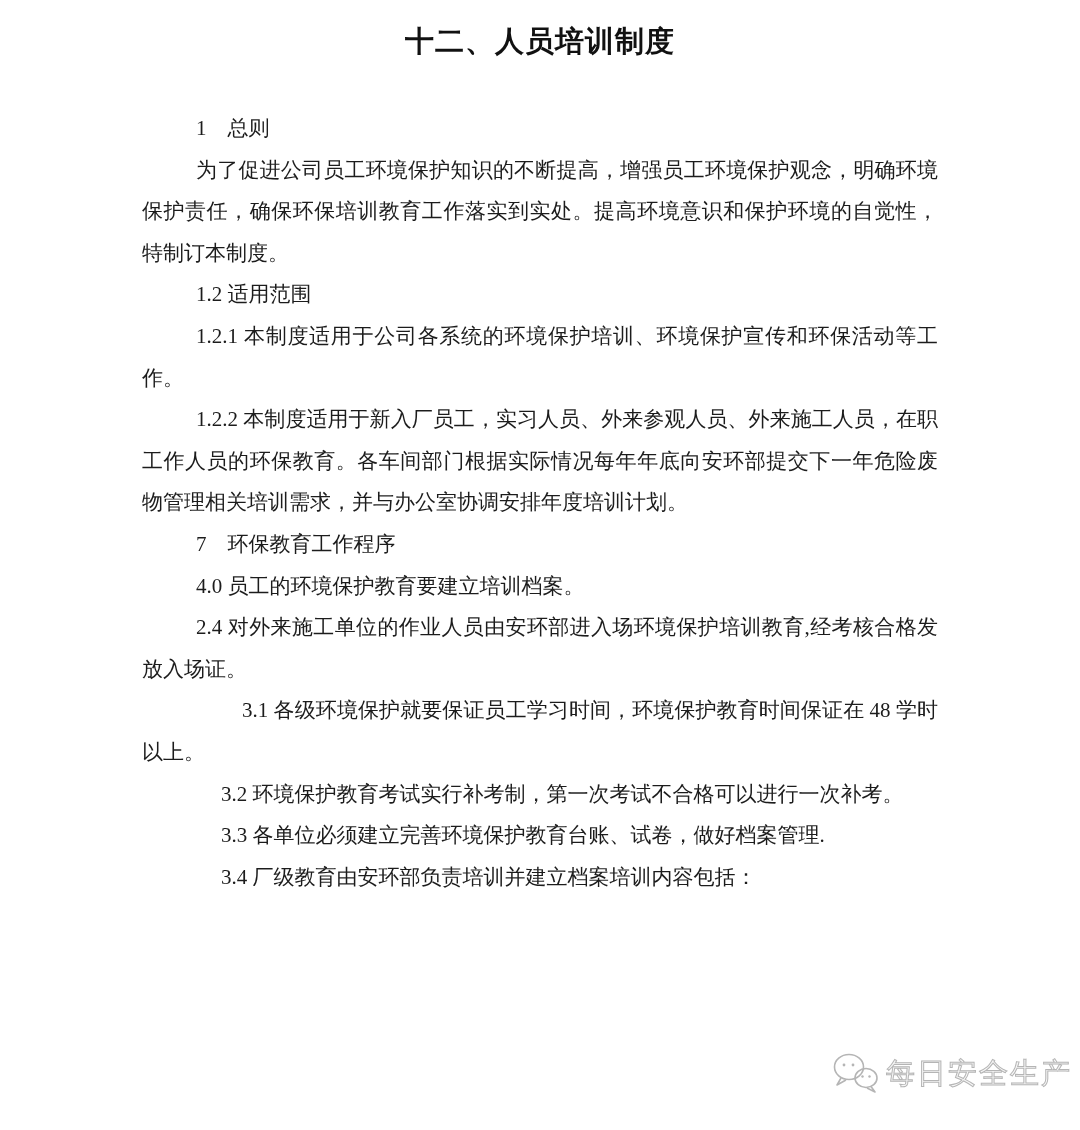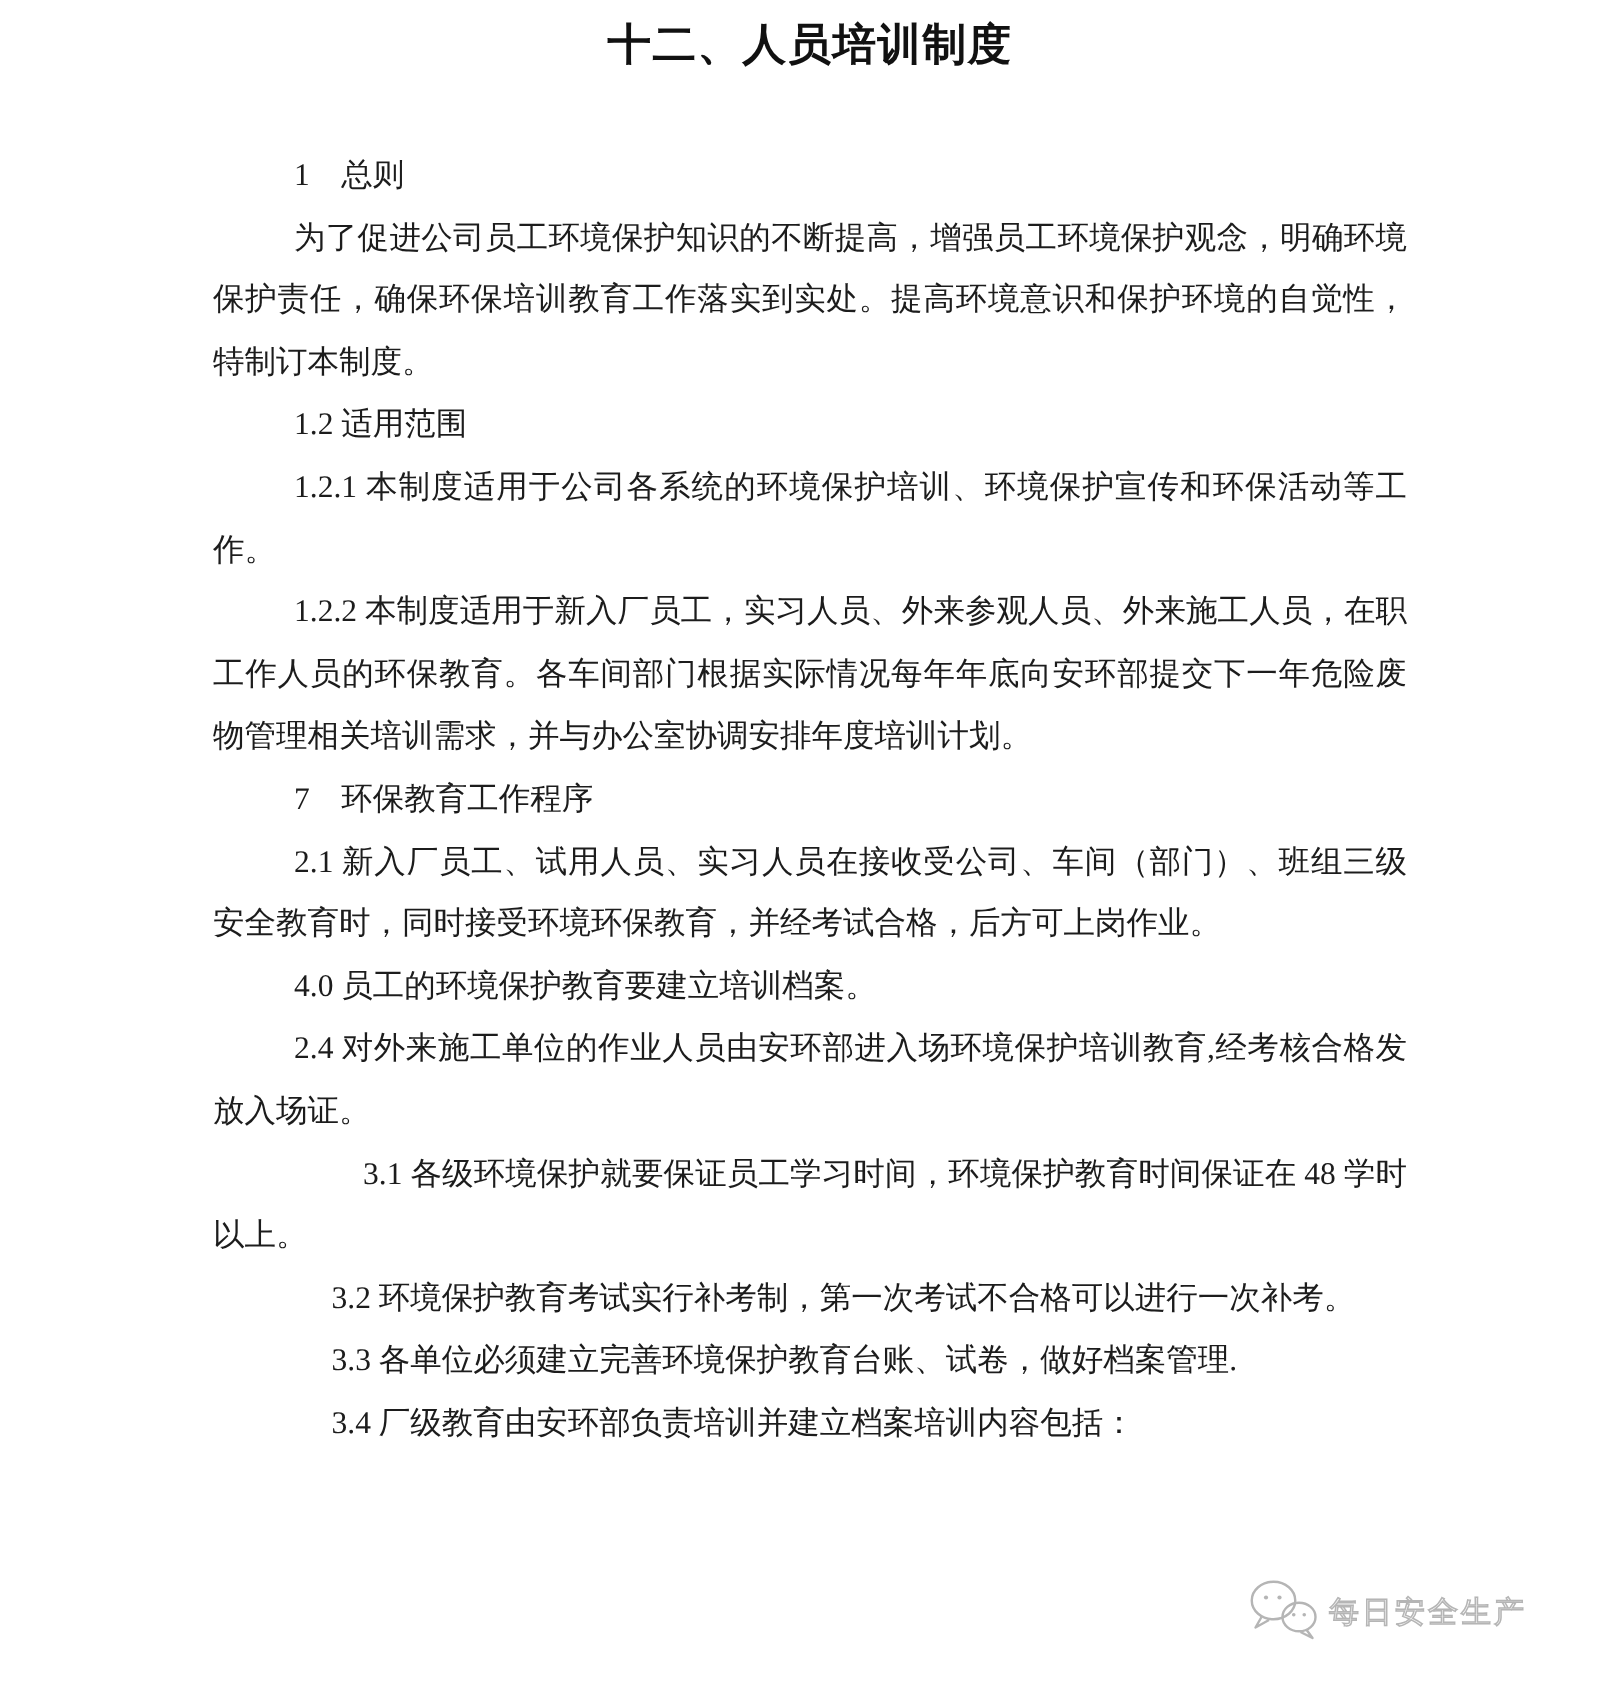"十二、人员培训制度" .doc-title { margin: 0 -> 12px }
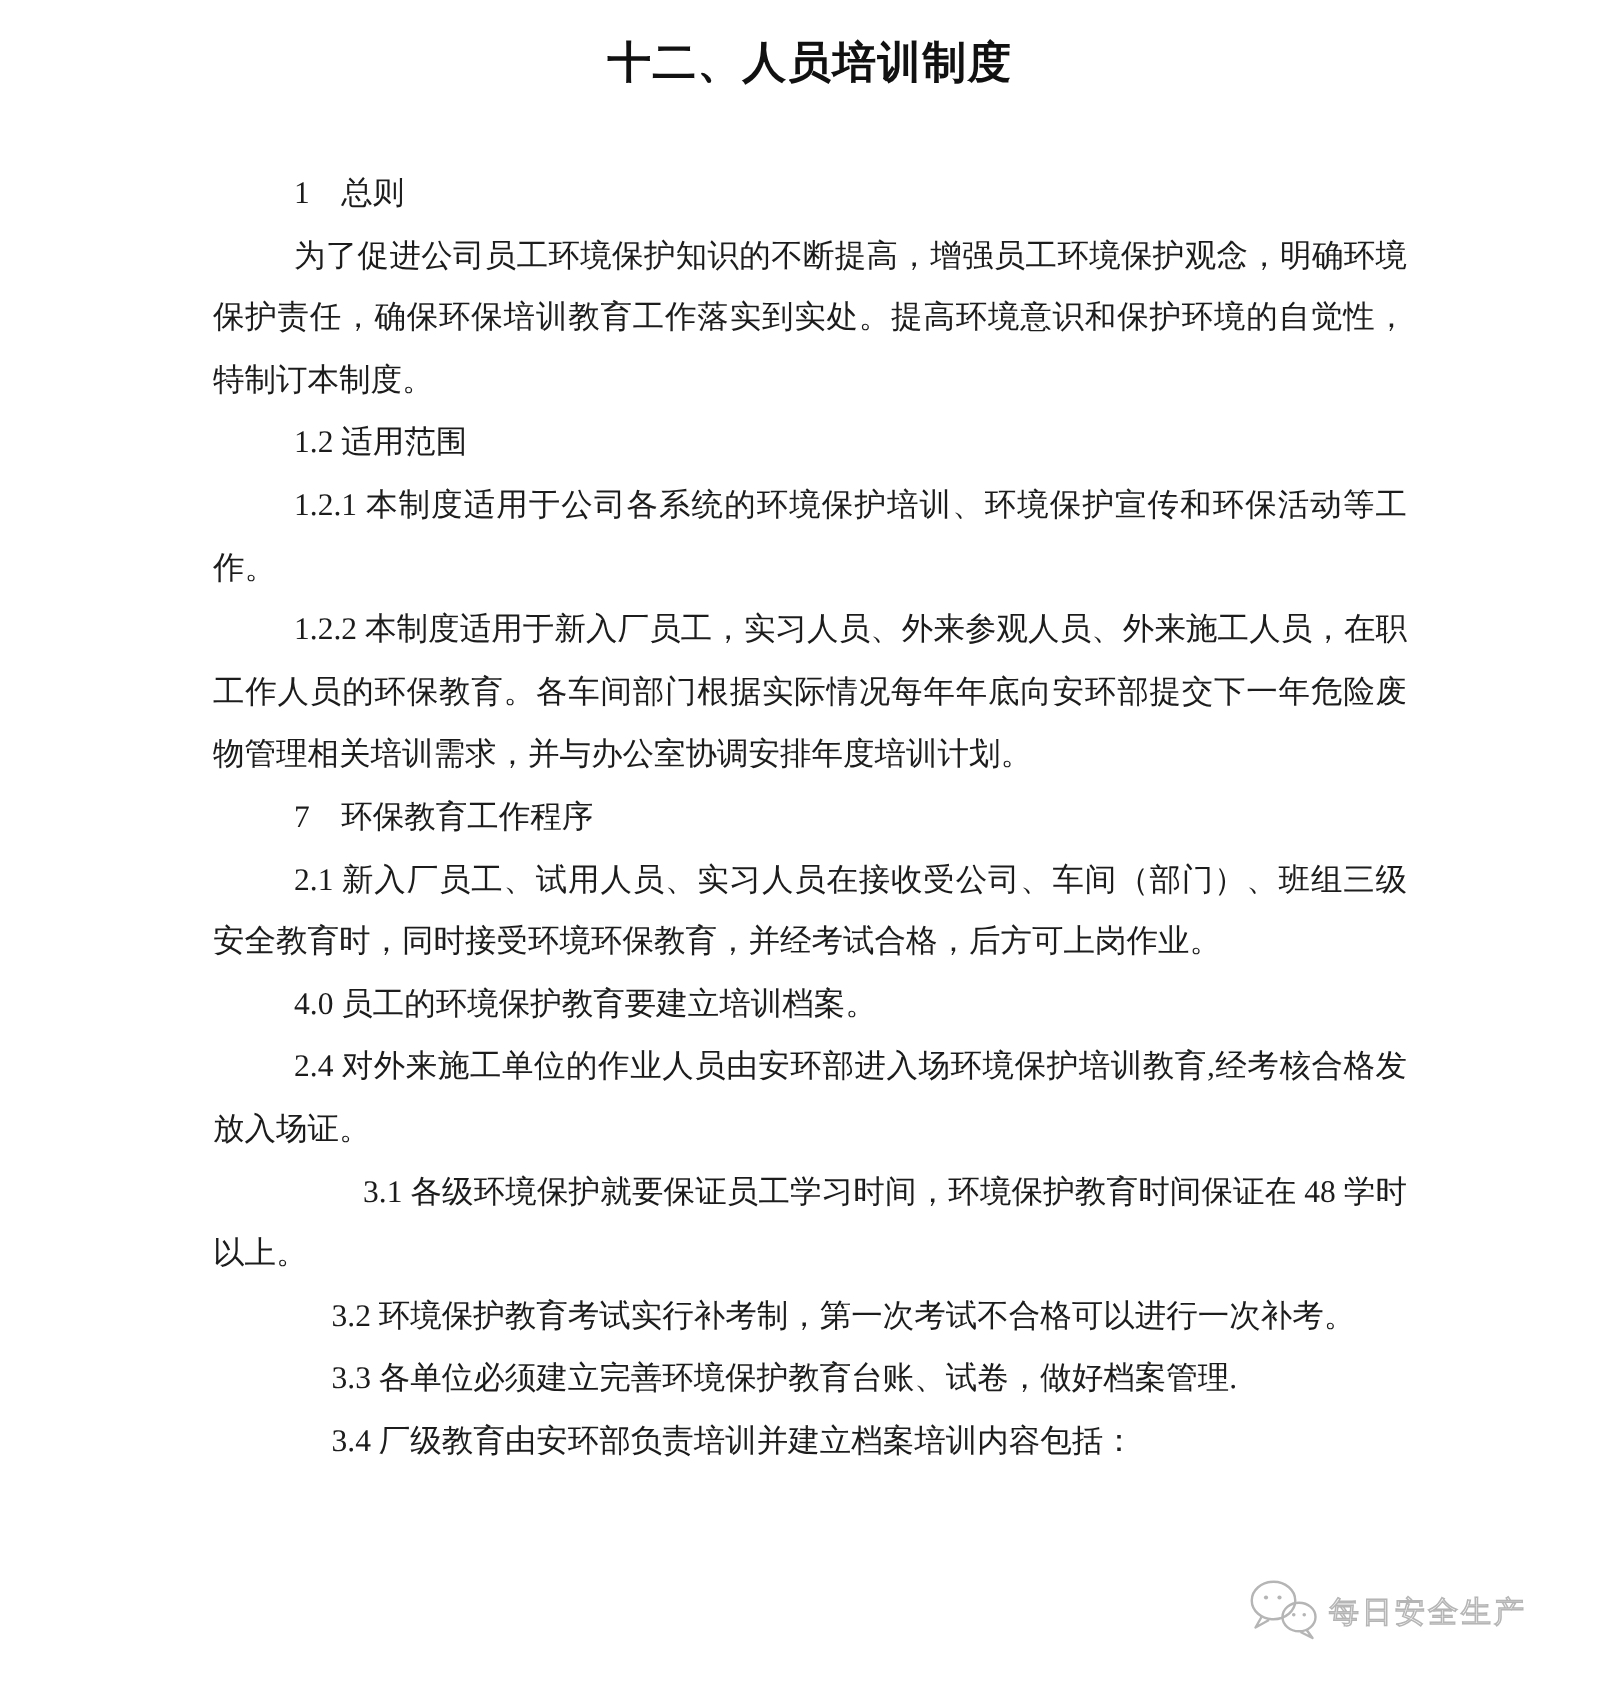"2.1" p.para { html: <p>2.1 新入厂员工、试用人员、实习人员在接收受公司、车间（部门）、班组三级安全教育时，同时接受环境环保教育，并经考试合格，后方可上岗作业。</p> -> none }
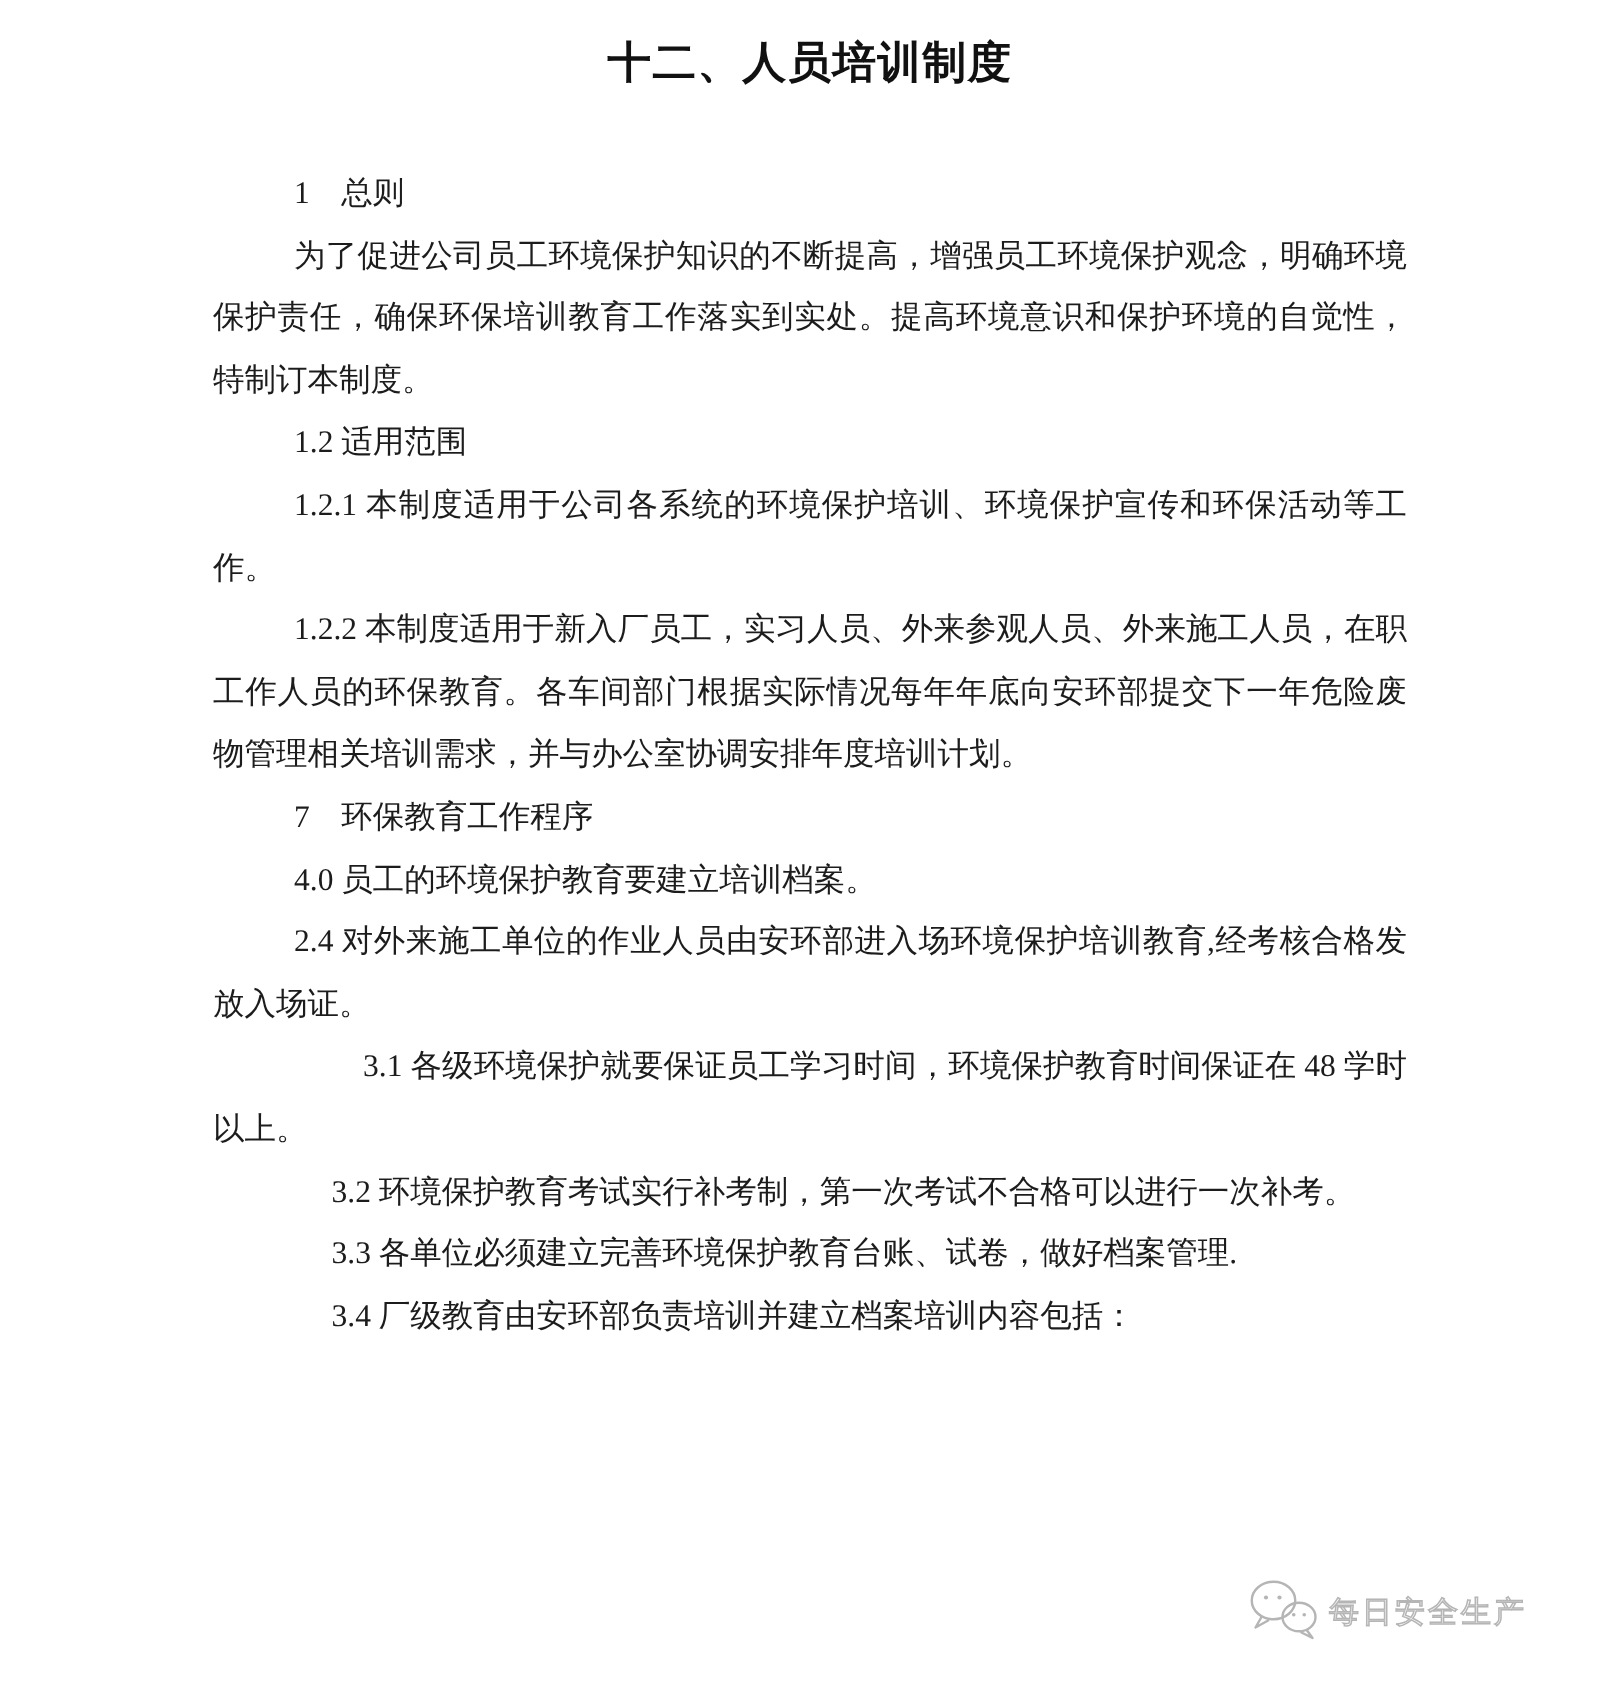"每日安全生产" .watermark-text { font-size: 20px -> 29px }
